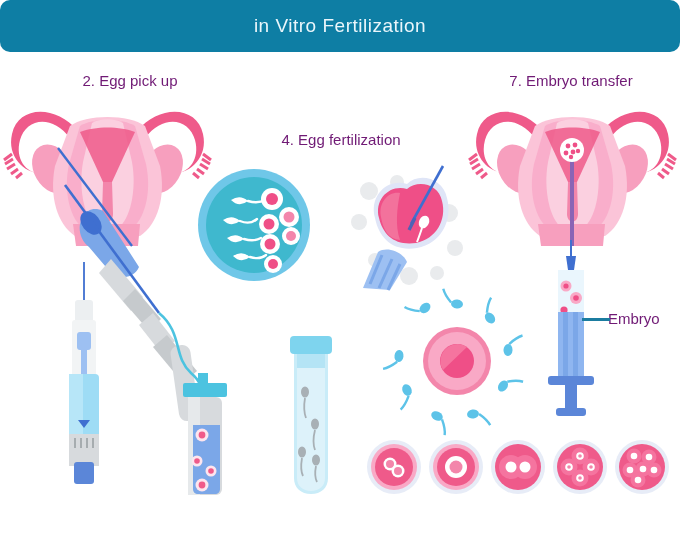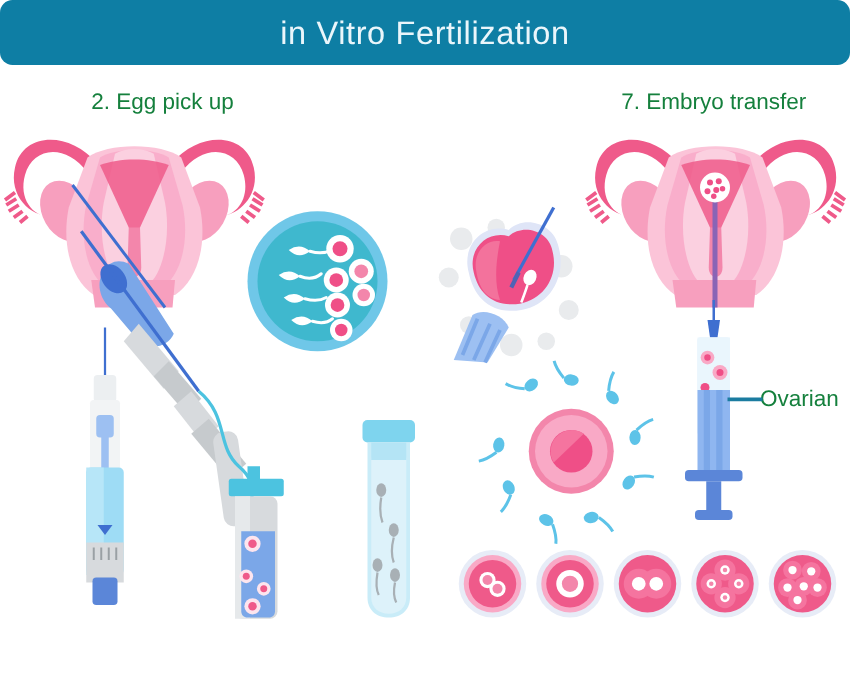"in Vitro Fertilization" .header-title { font-size: 26px -> 19px }
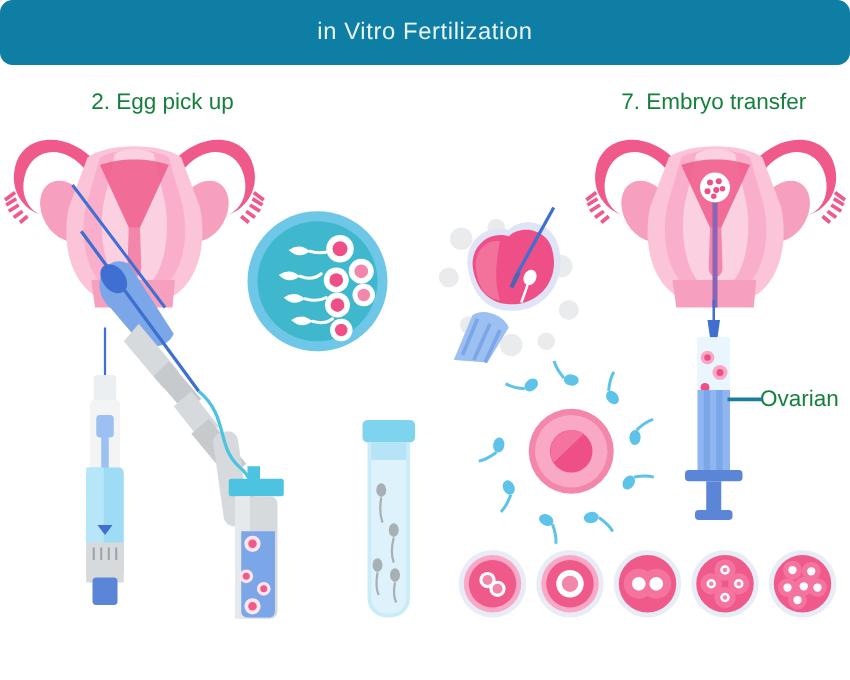"2. Egg pick up" .lbl { color: #15803d -> #701a75; font-size: 18px -> 15px }
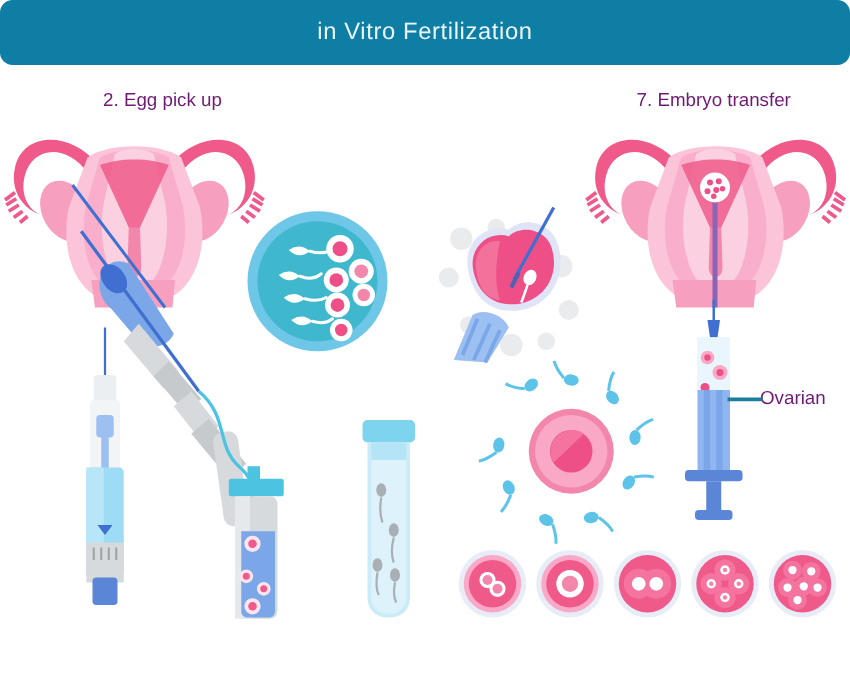"4. Egg fertilization" div.lbl { html: none -> <div>4. Egg fertilization</div> }
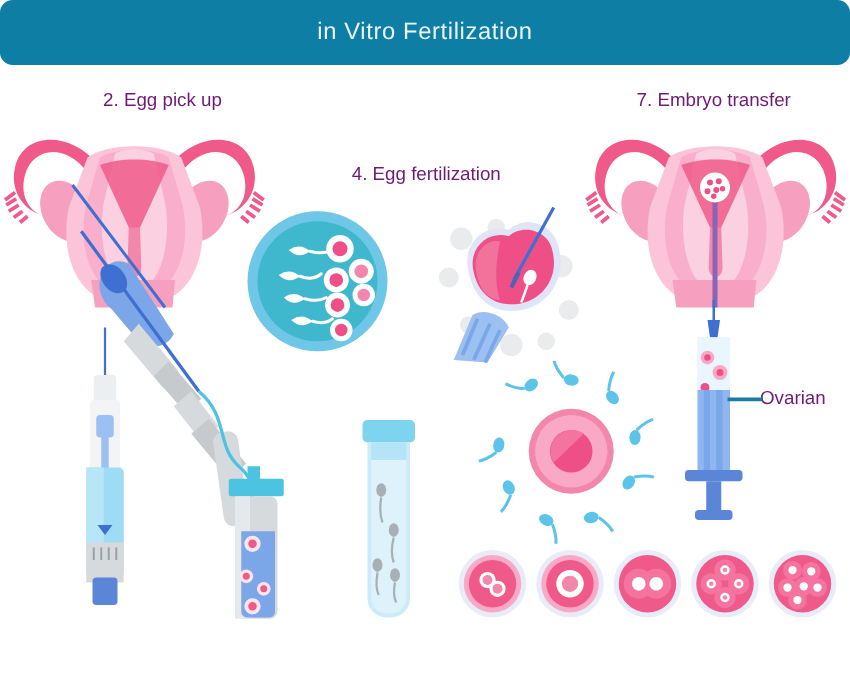"Ovarian" div.lbl { text: Ovarian -> Embryo }
